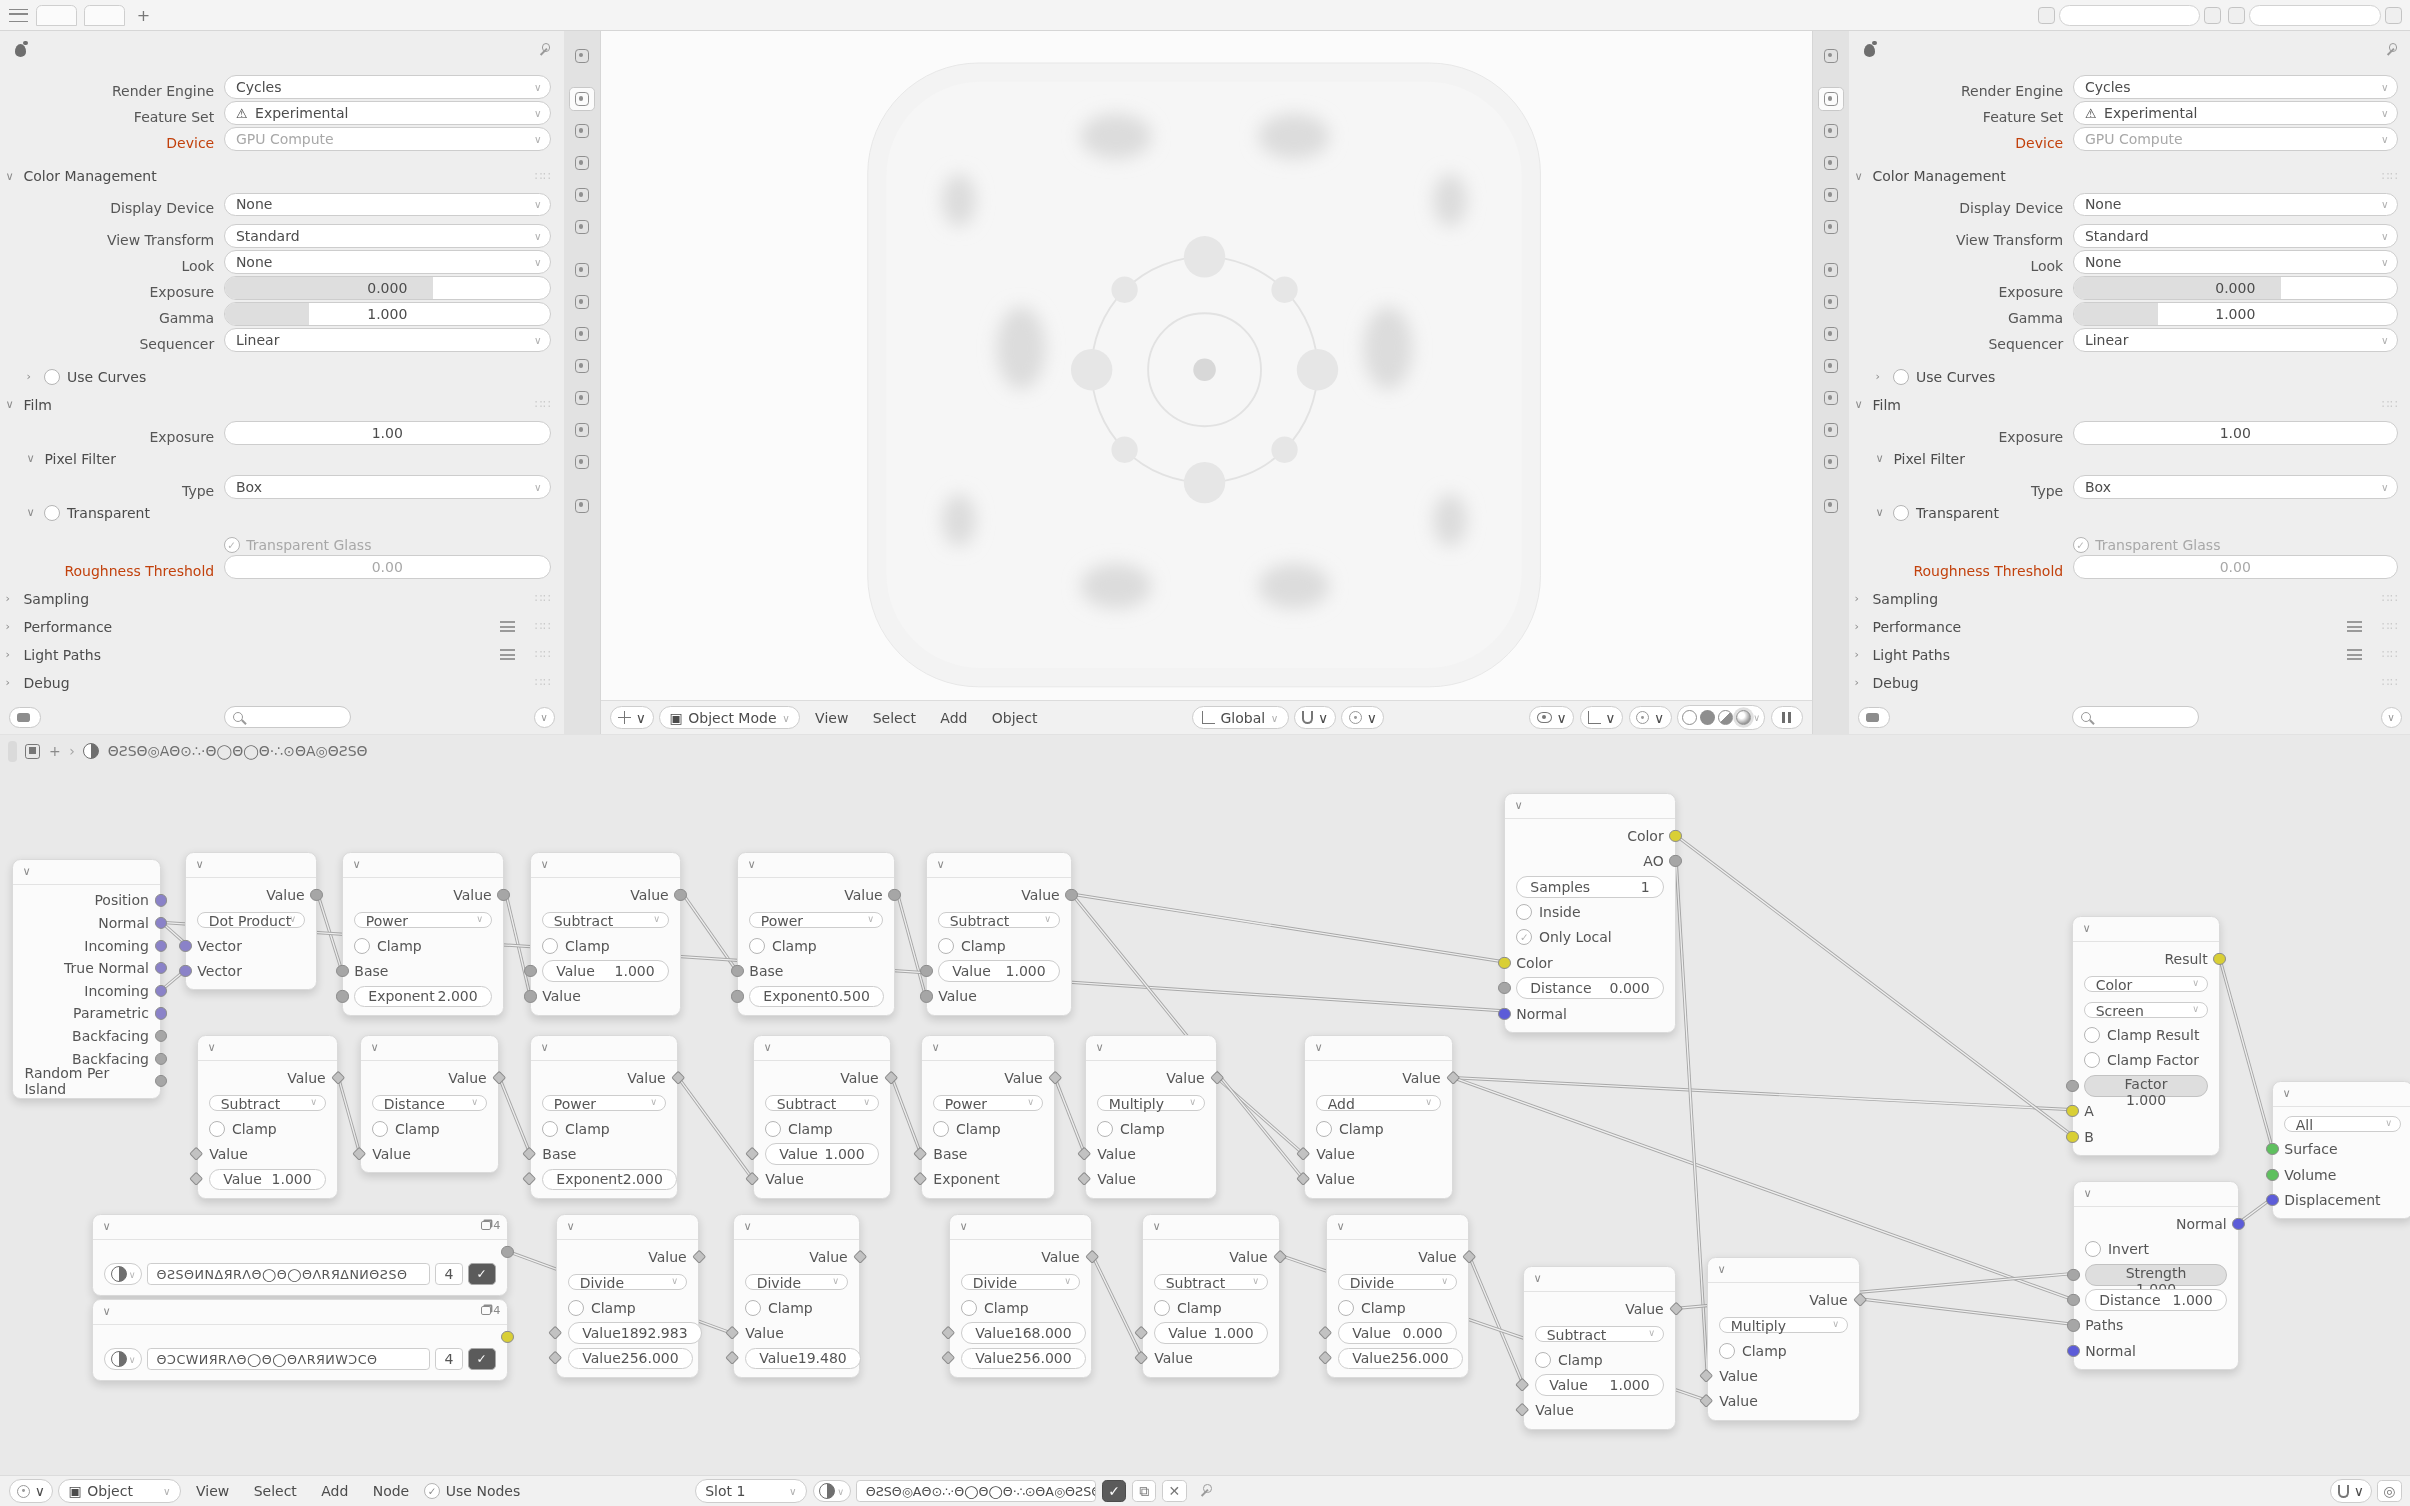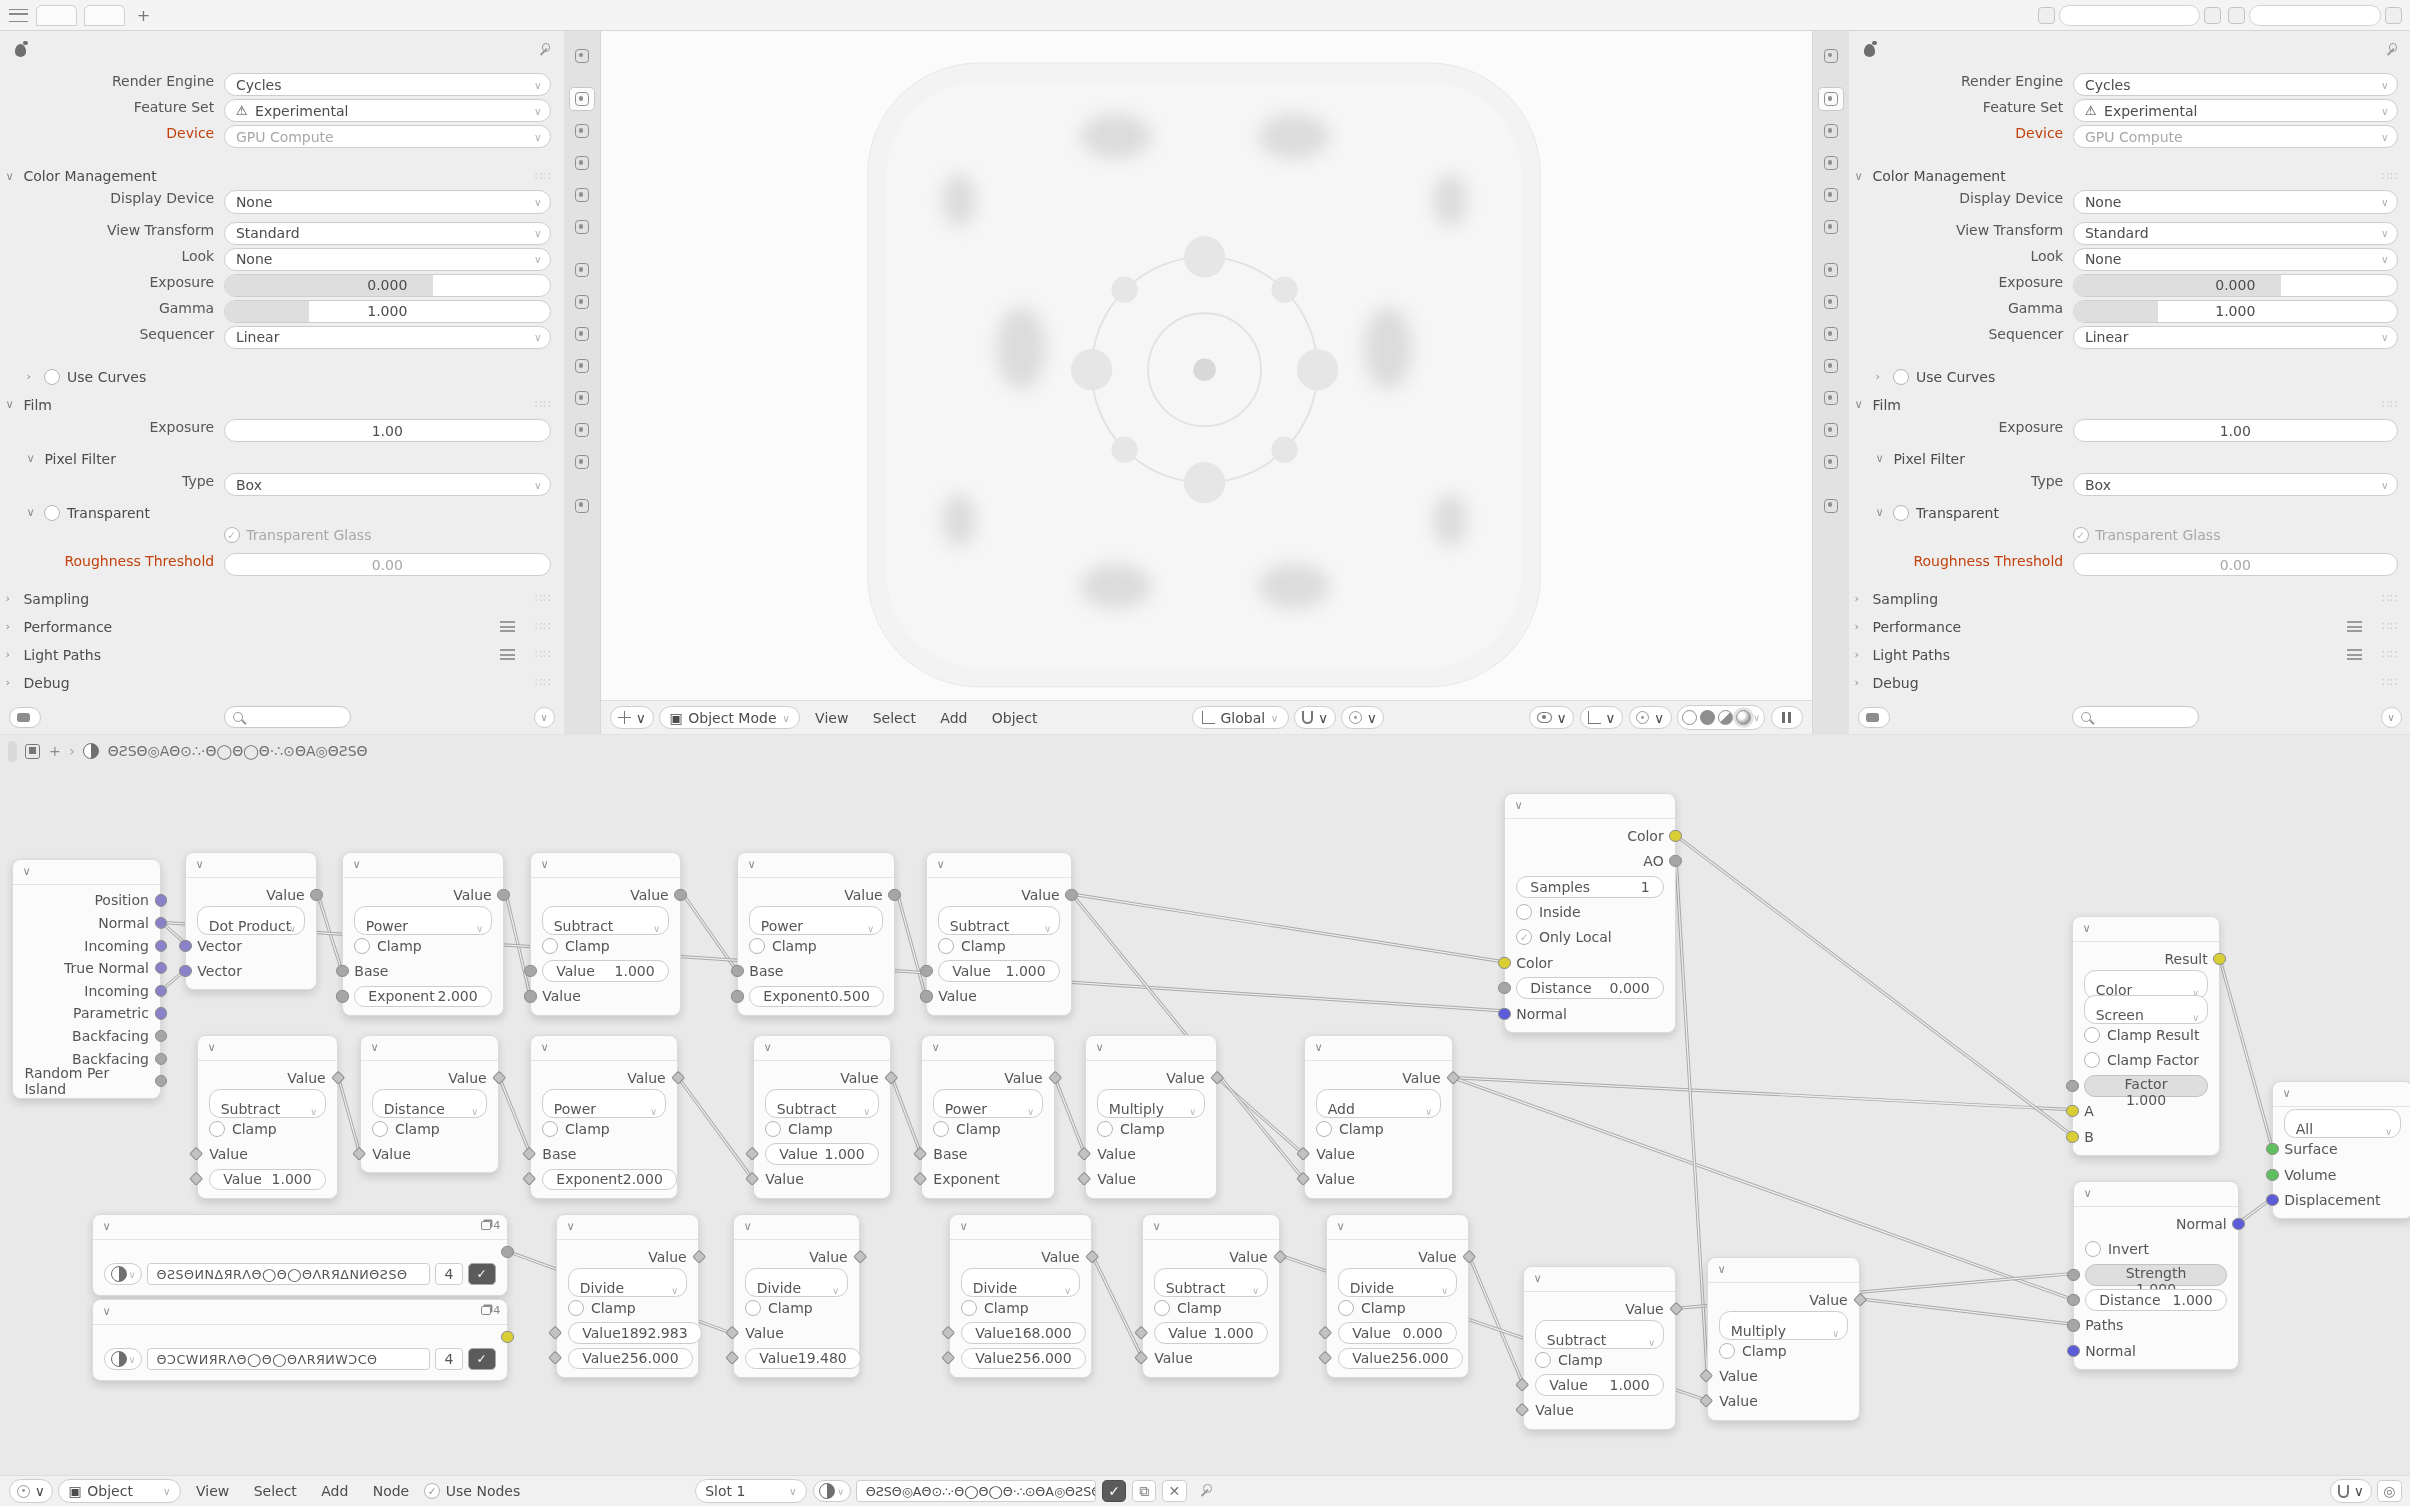"Render Engine" .prow { align-items: flex-start -> flex-end }
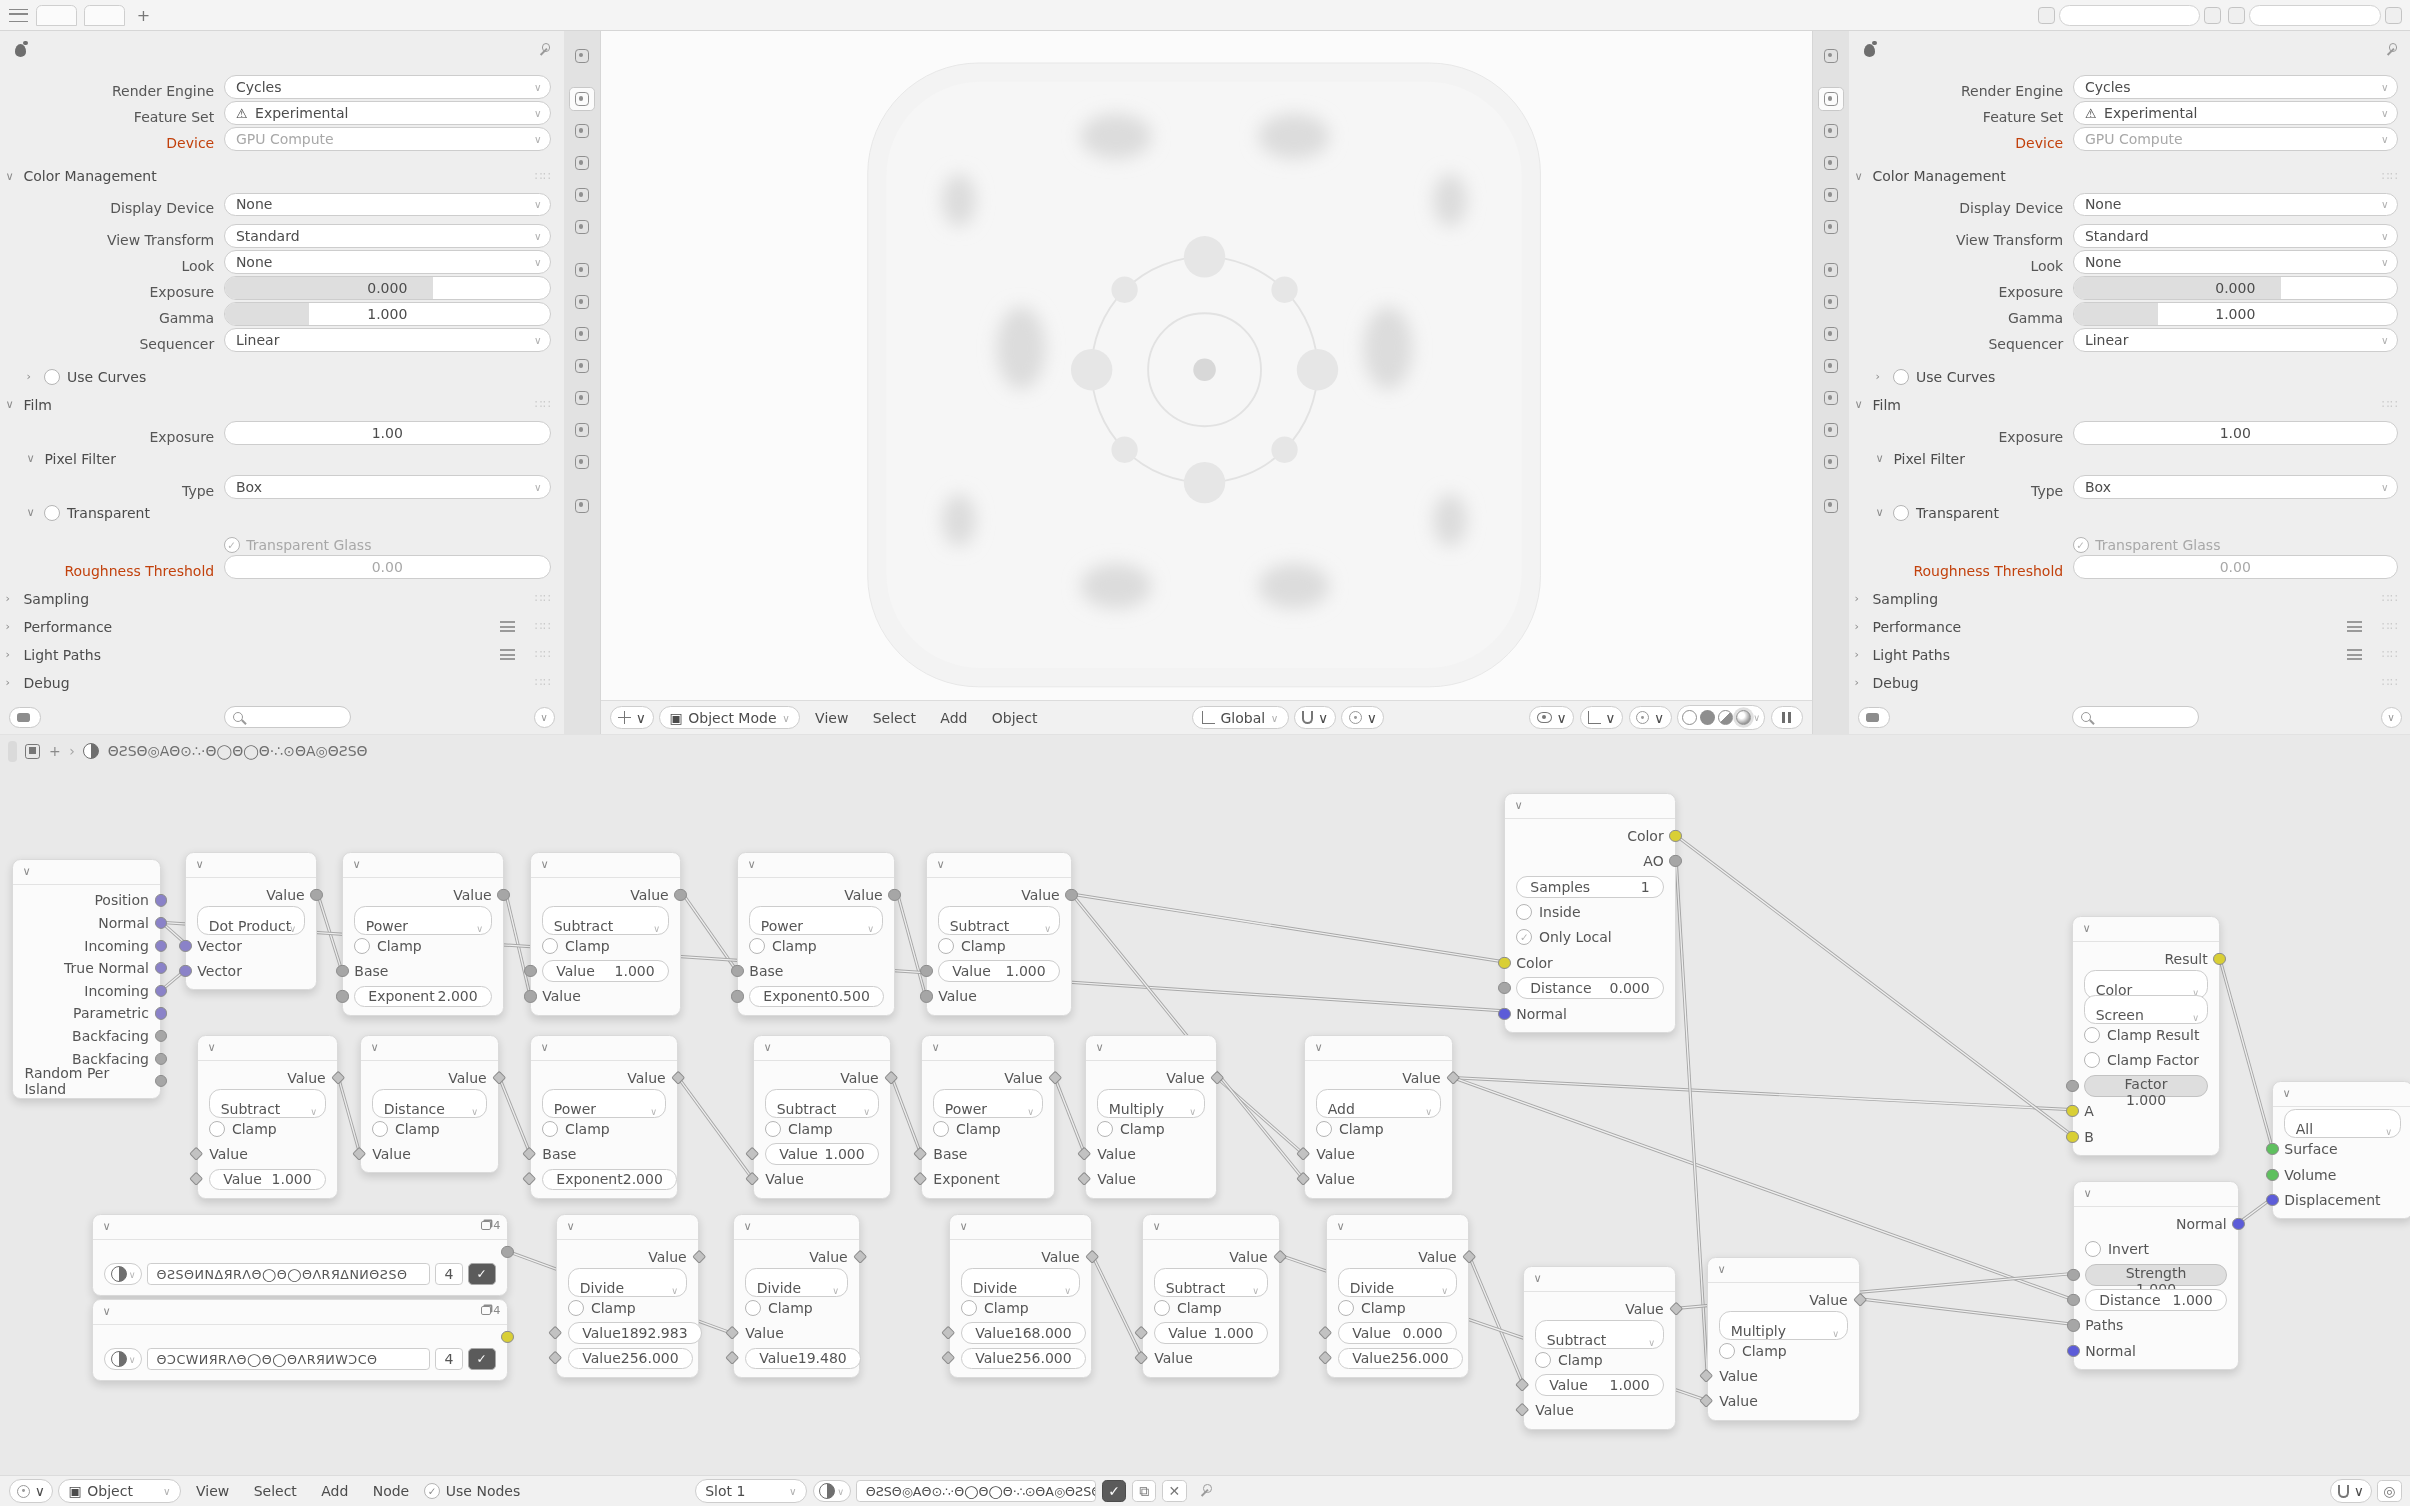"Dot Product" .nselect { align-items: flex-end -> flex-start; height: 29px -> 16px }
